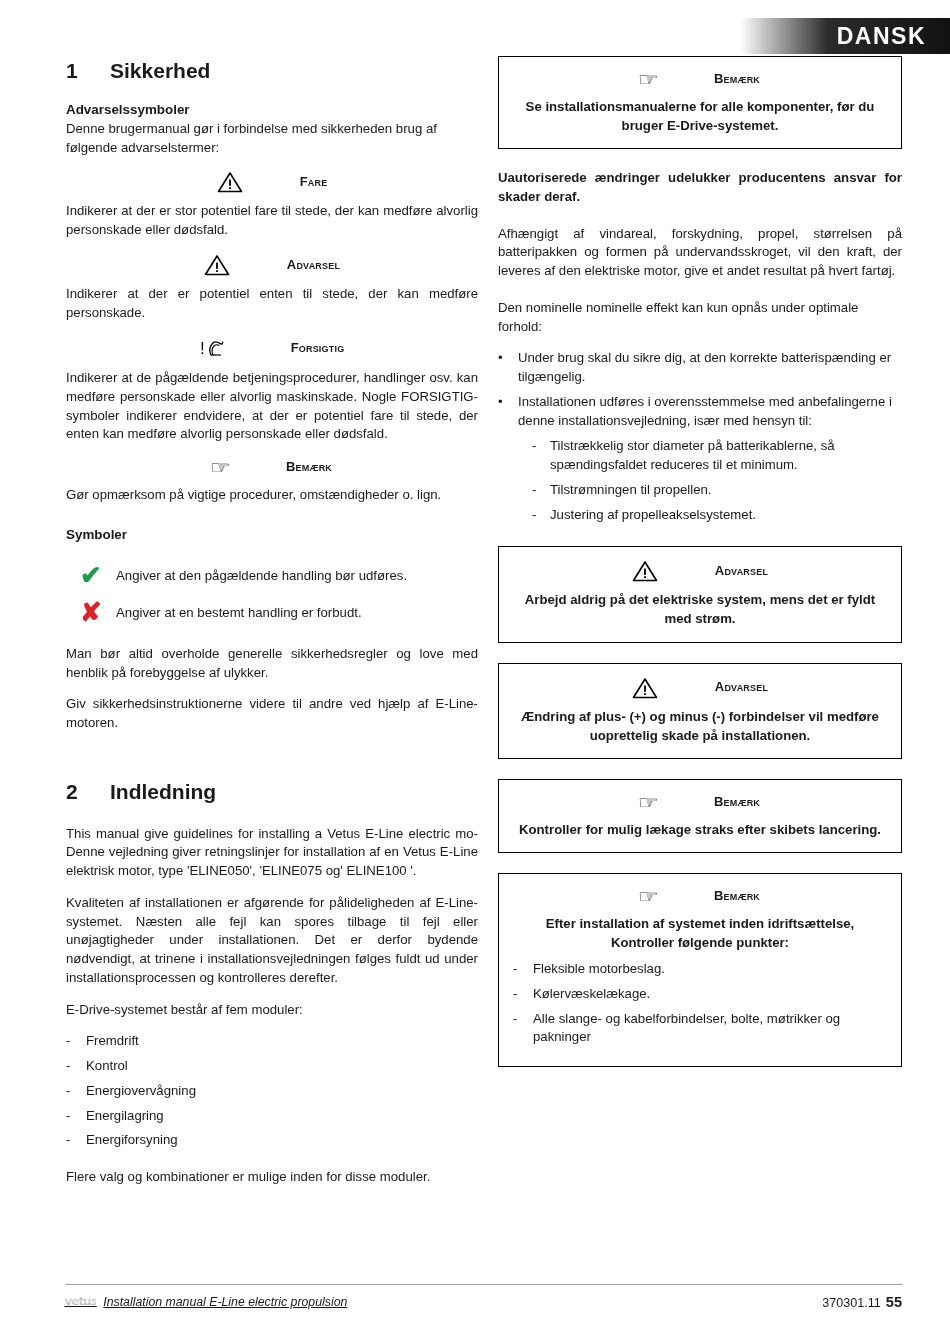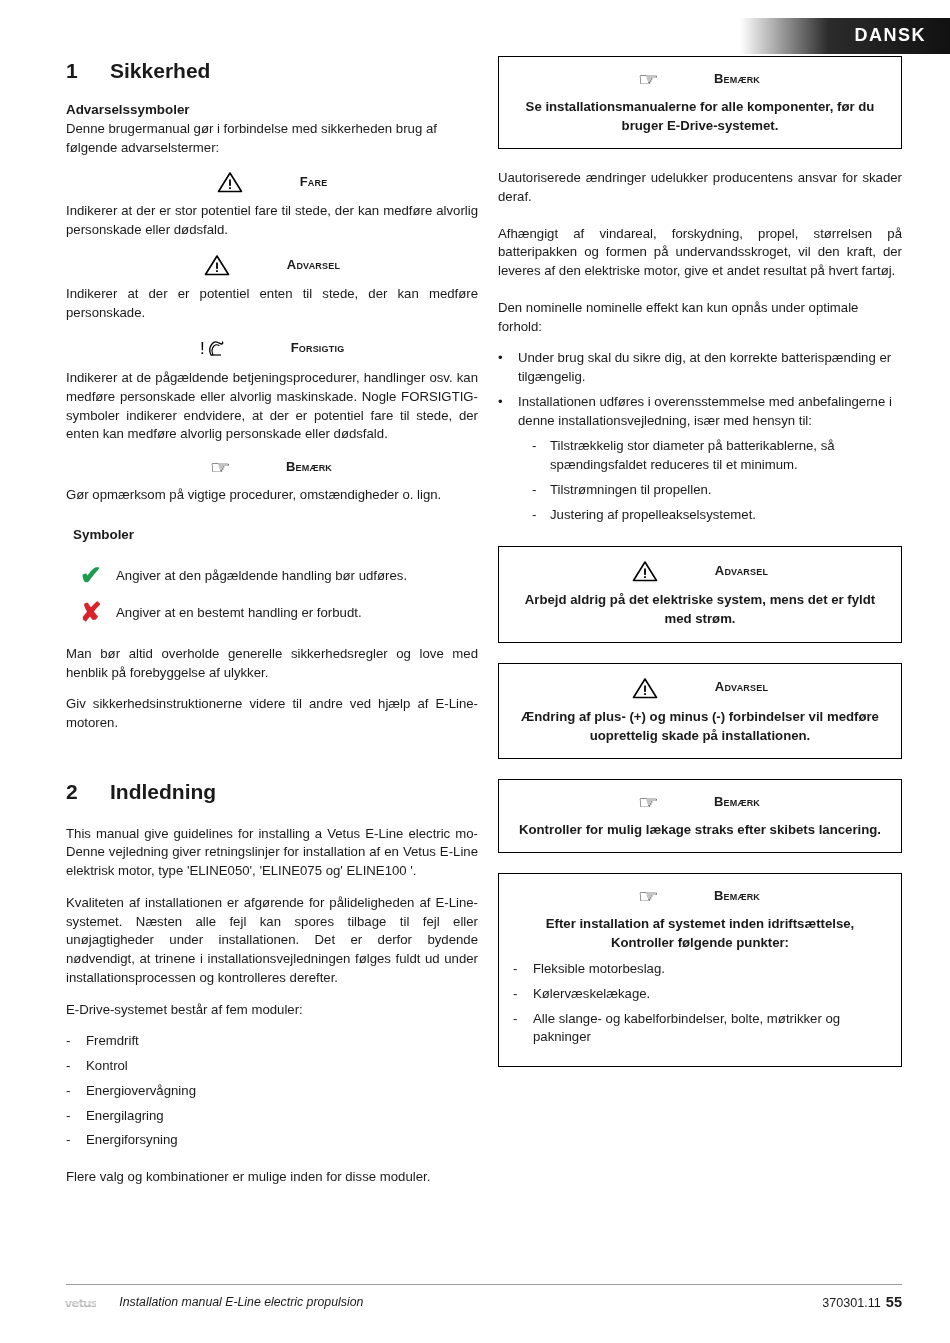"DANSK" .lang-tab span { font-size: 18px -> 23px }
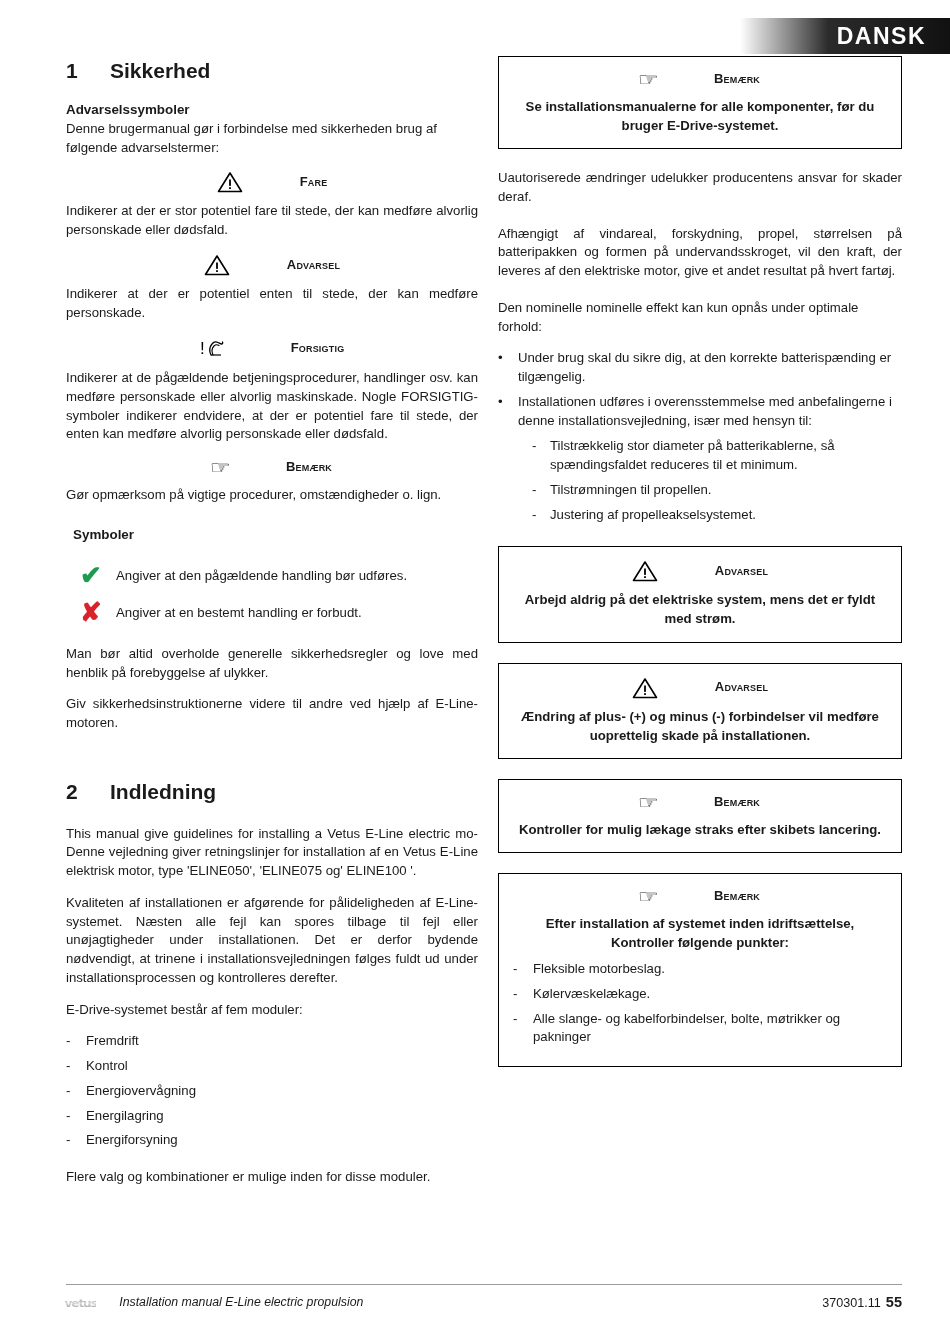"Uautoriserede ændringer udelukker" p { font-weight: normal -> bold }
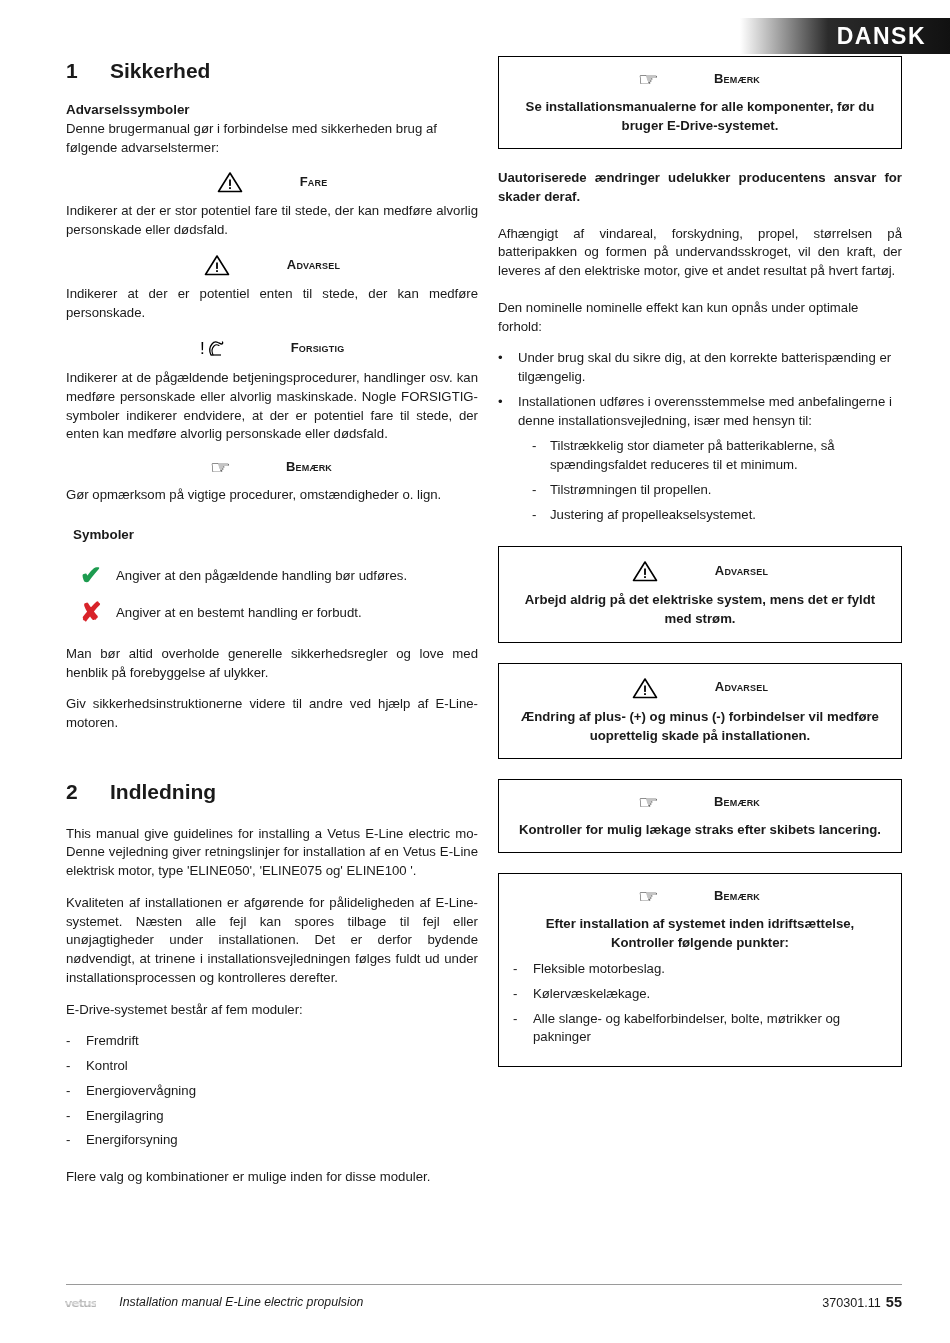"Symboler" h2.sub { margin-left: 7px -> none }
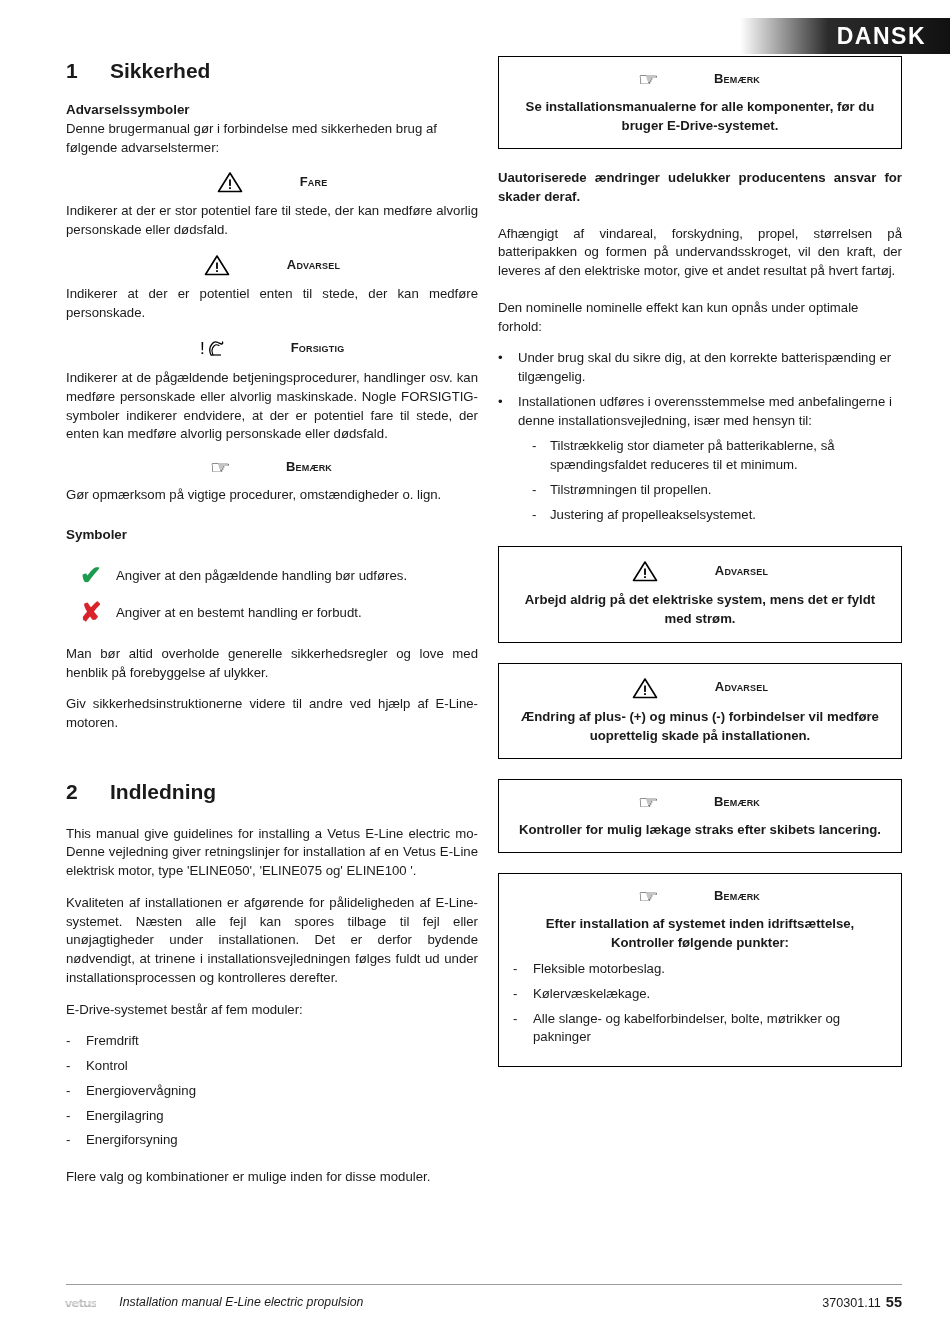"vetus" .footer .left { align-items: flex-end -> flex-start; gap: 24px -> 8px; text-decoration: none -> underline }
